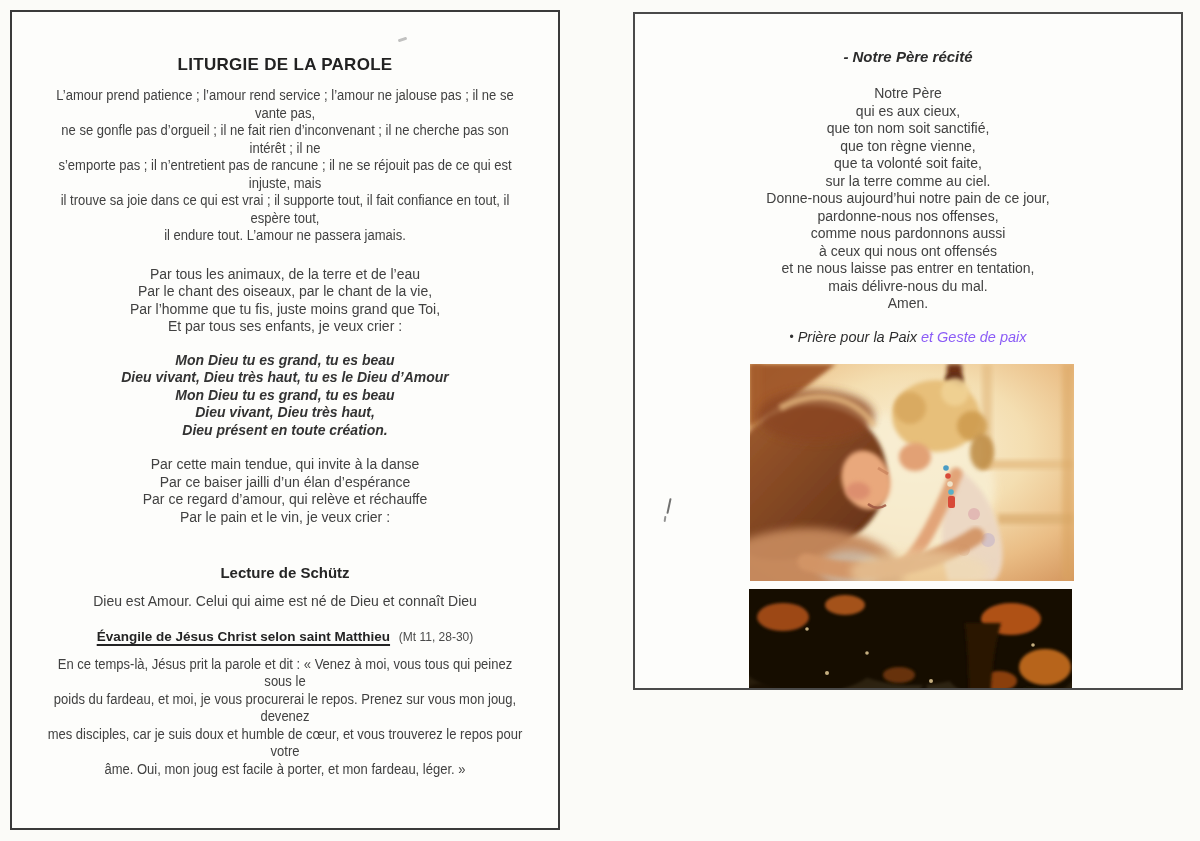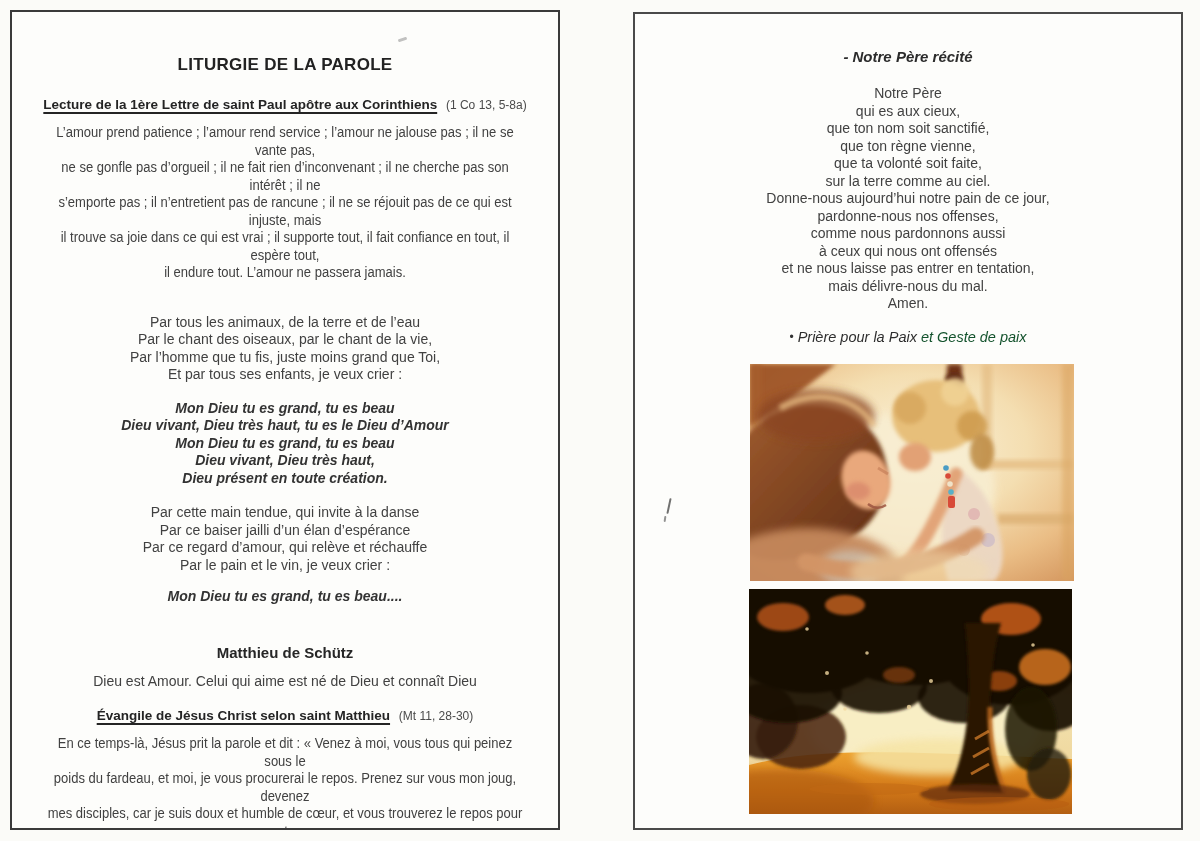"- Notre Père récité" #page-right { height: 818px -> 678px }
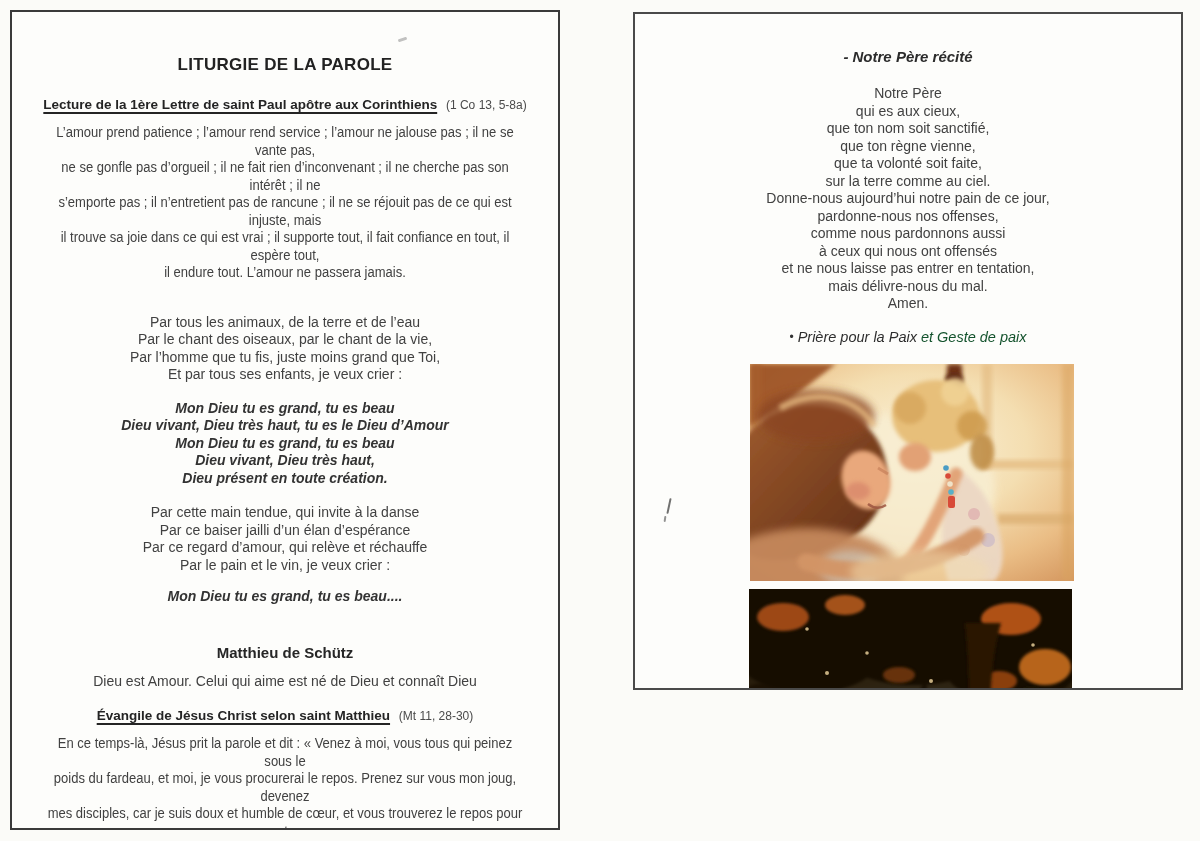"Lecture de la 1ère Lettre" div.read-head { html: <div> <span>Lecture de la 1ère Lettre de saint Paul apôtre aux Corinthiens</span> <span>(1 Co 13, 5-8a)</span> </div> -> none }
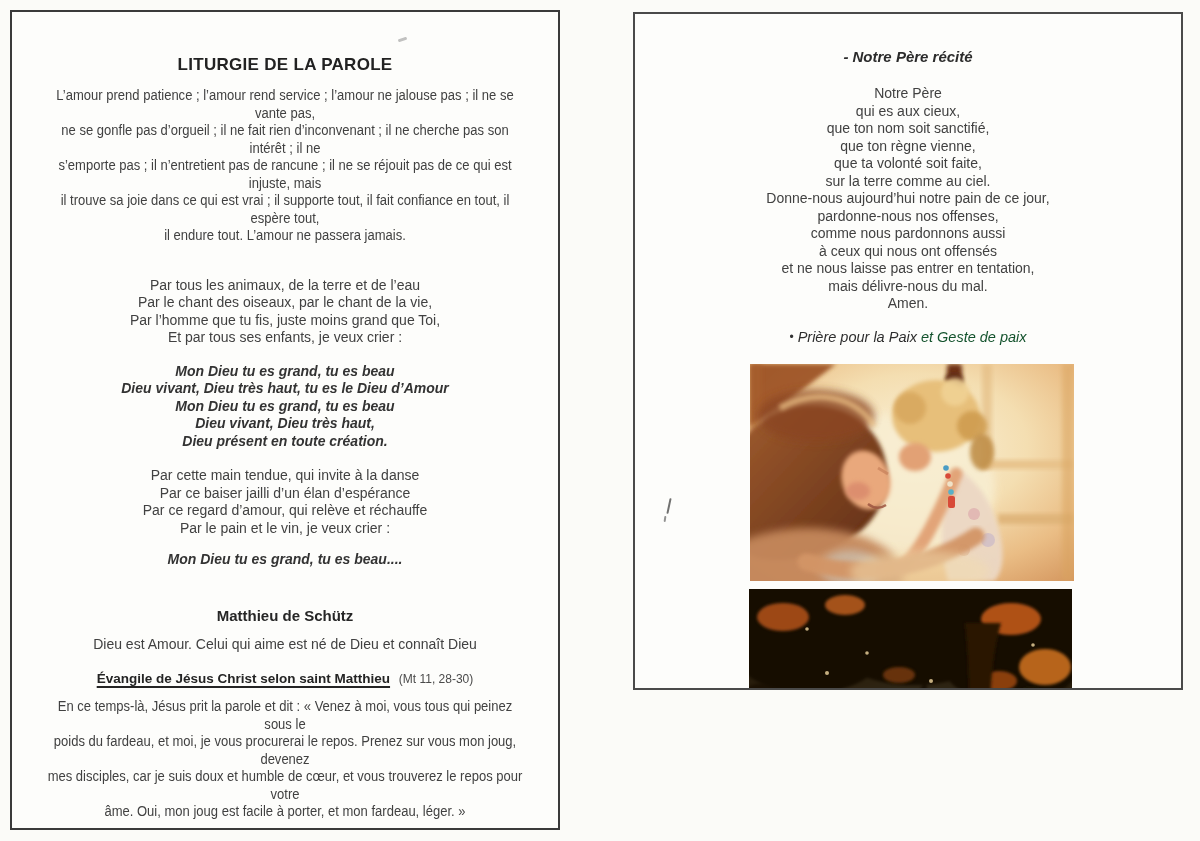"Par tous les animaux, de" .stanza1 { margin-top: 32px -> 21px }
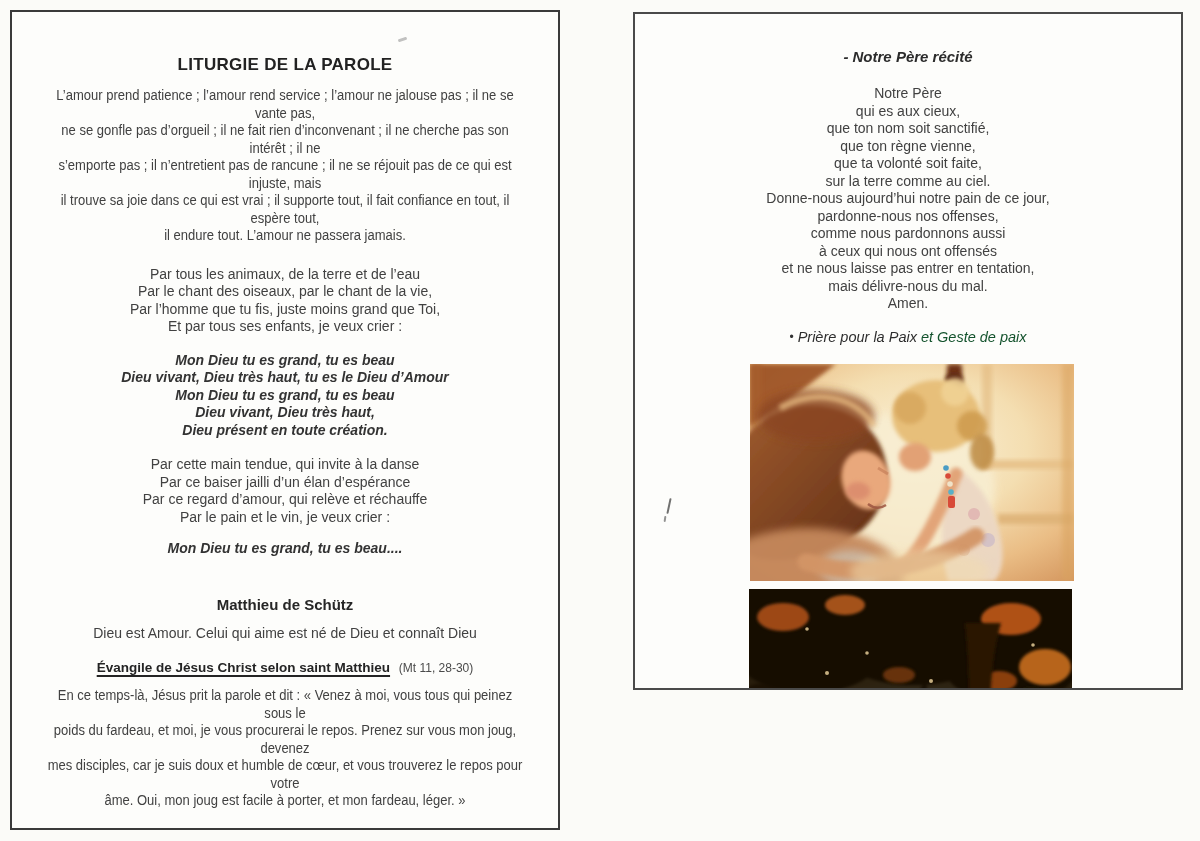"et Geste de paix" .paix-line .r { color: #14532d -> #8b5cf6 }
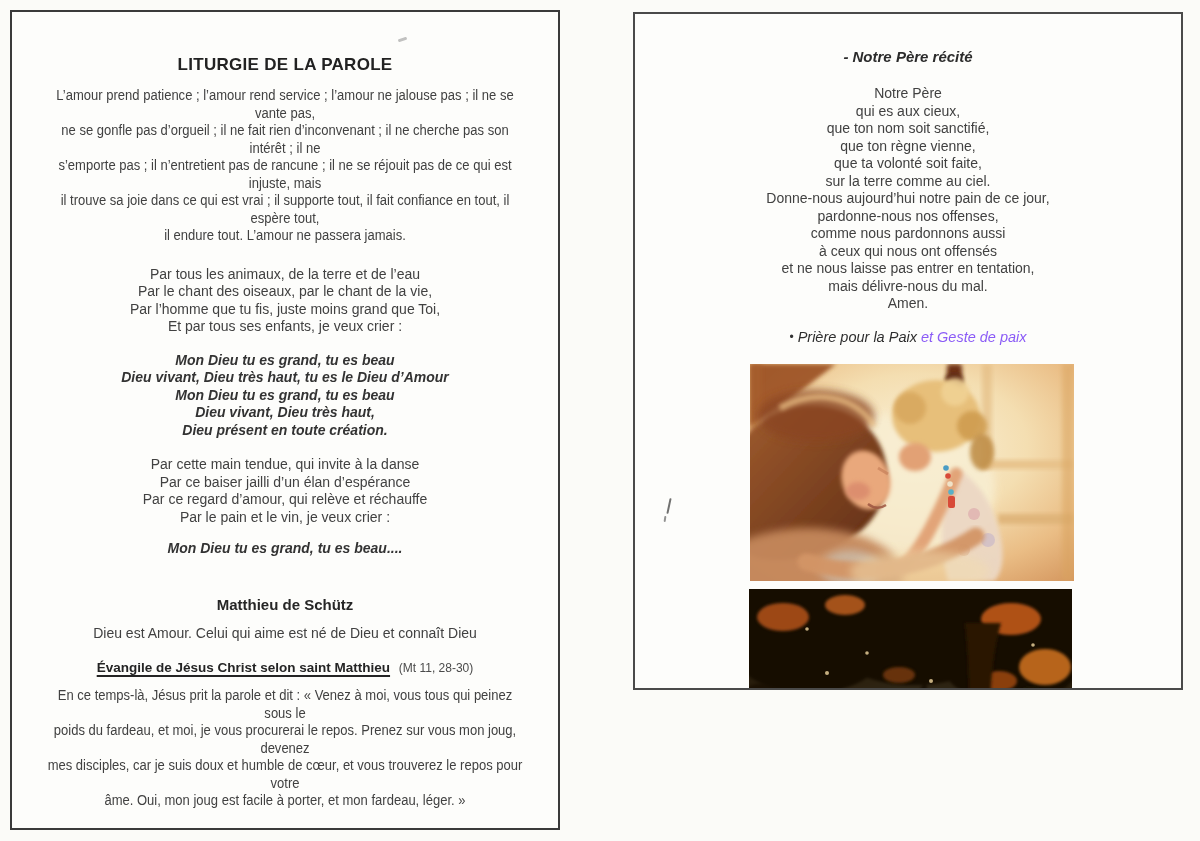"Mon Dieu tu es grand, tu es beau...." p.refrain { html: <p>Mon Dieu tu es grand, tu es beau....</p> -> none }
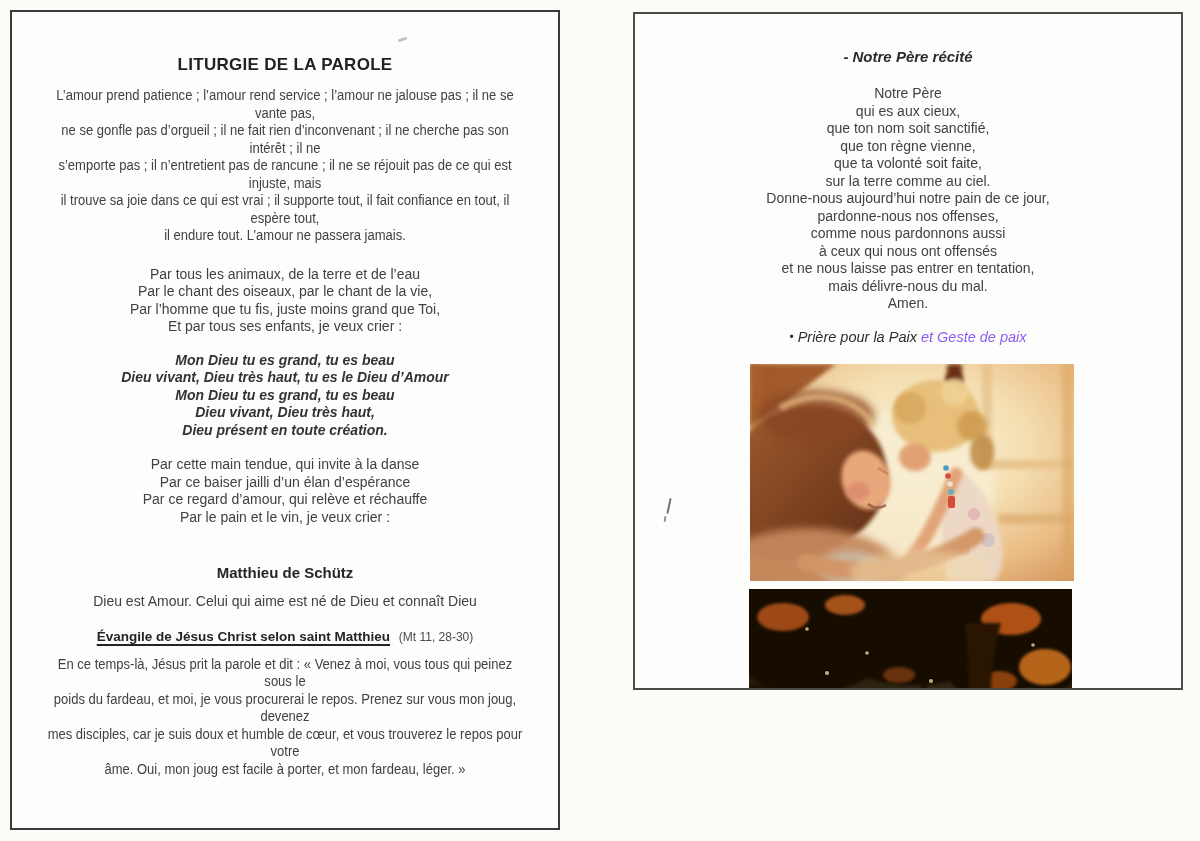"Matthieu de Schütz" h2.alleluia-head { text: Matthieu -> Lecture }
